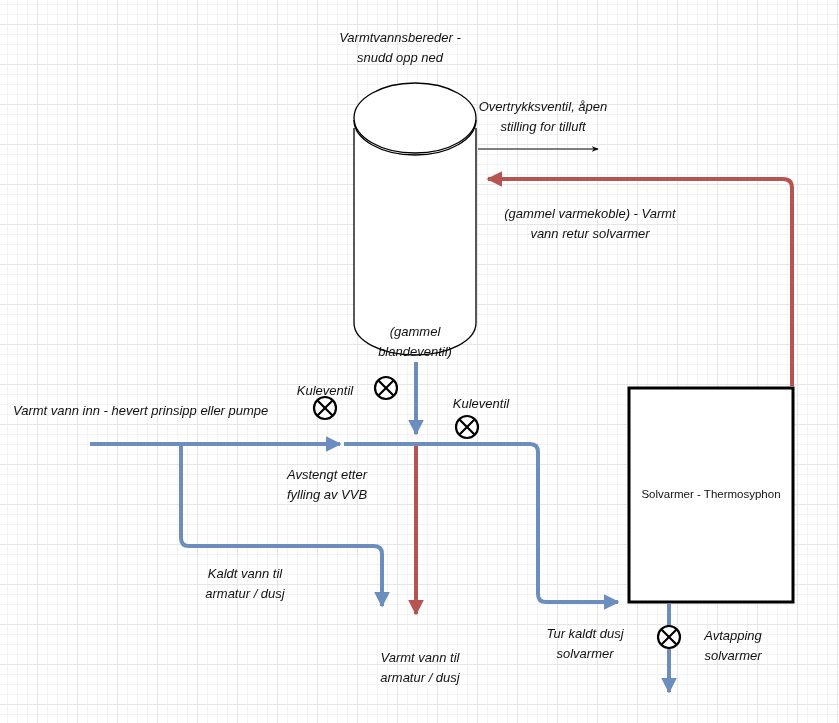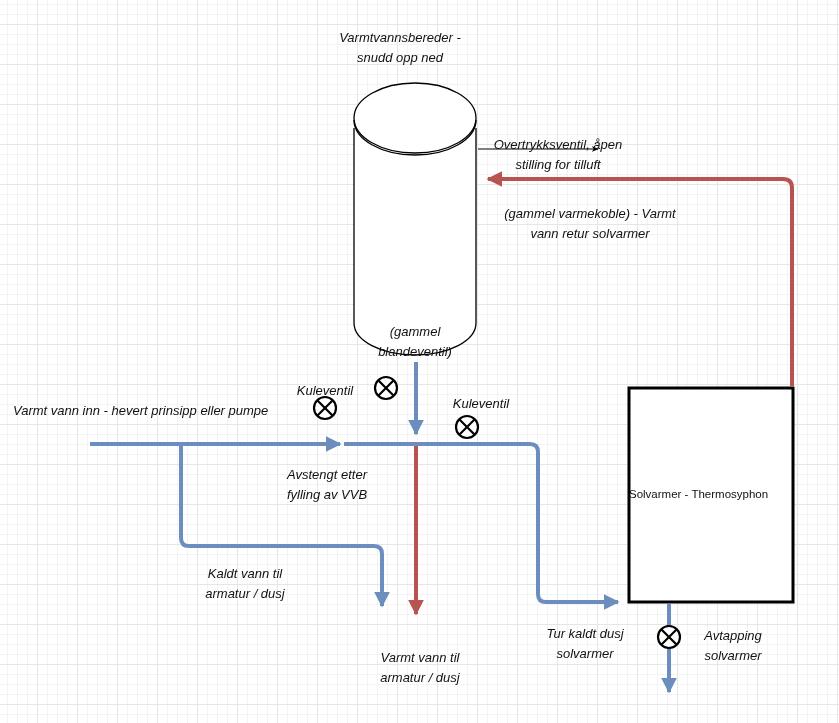"Overtrykksventil, åpen" div.lbl { left: 483px -> 468px; margin-top: 38px -> none }
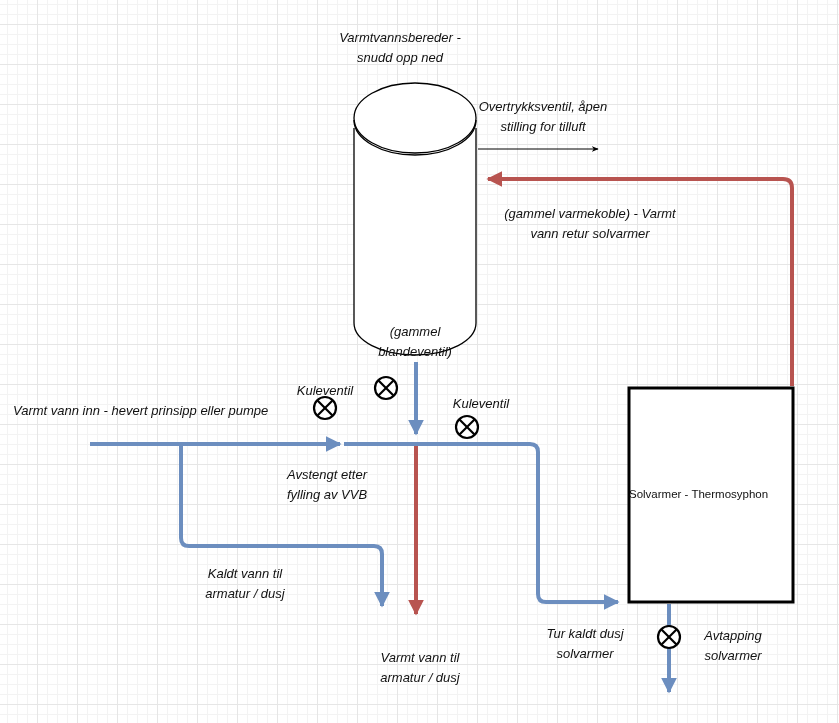"Solvarmer - Thermosyphon" .box-label { text-align: left -> center }
